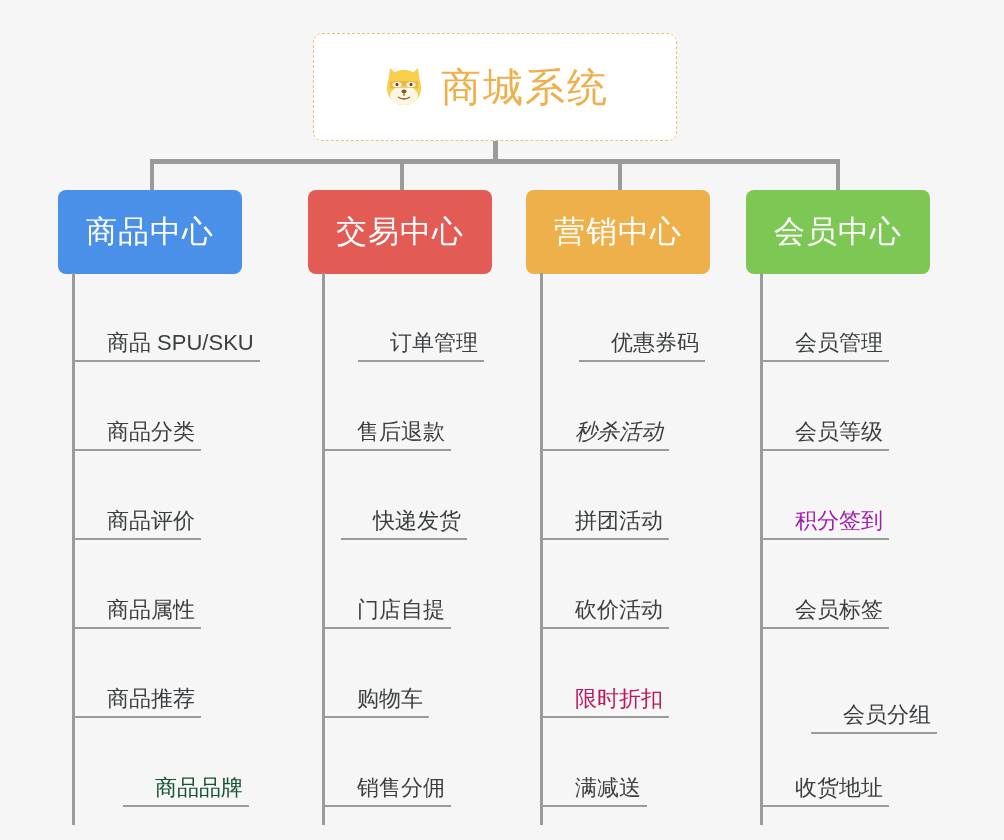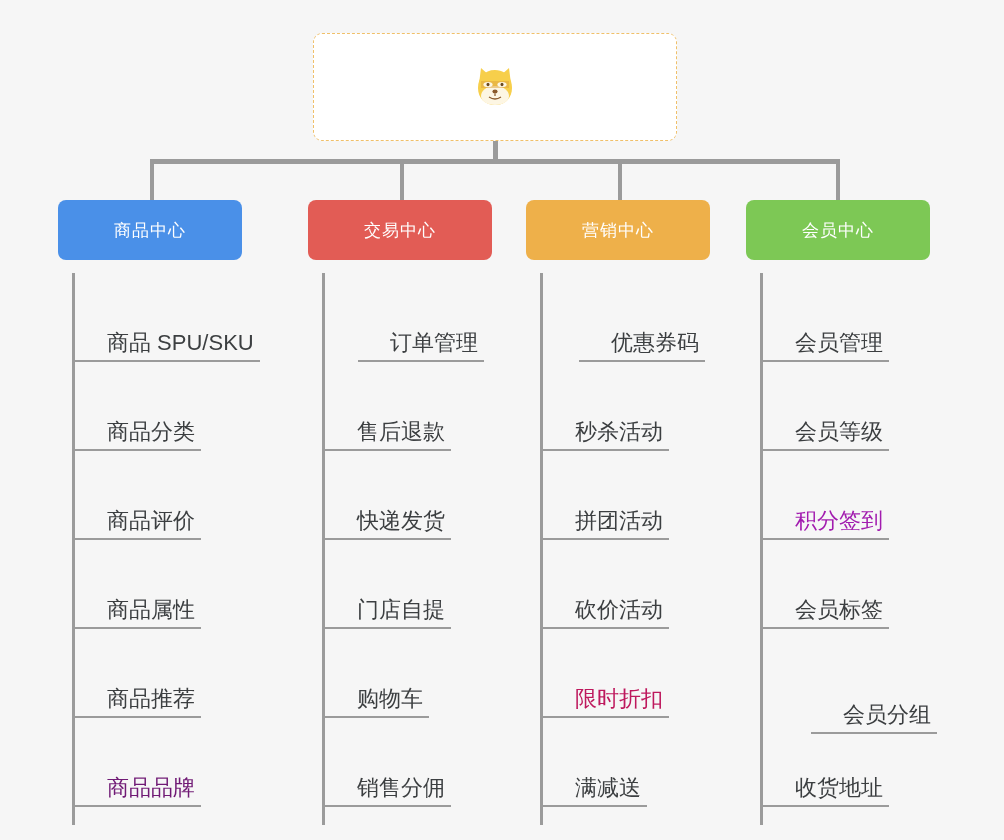"商城系统" span.root-title { html: none -> <span>商城系统</span> }
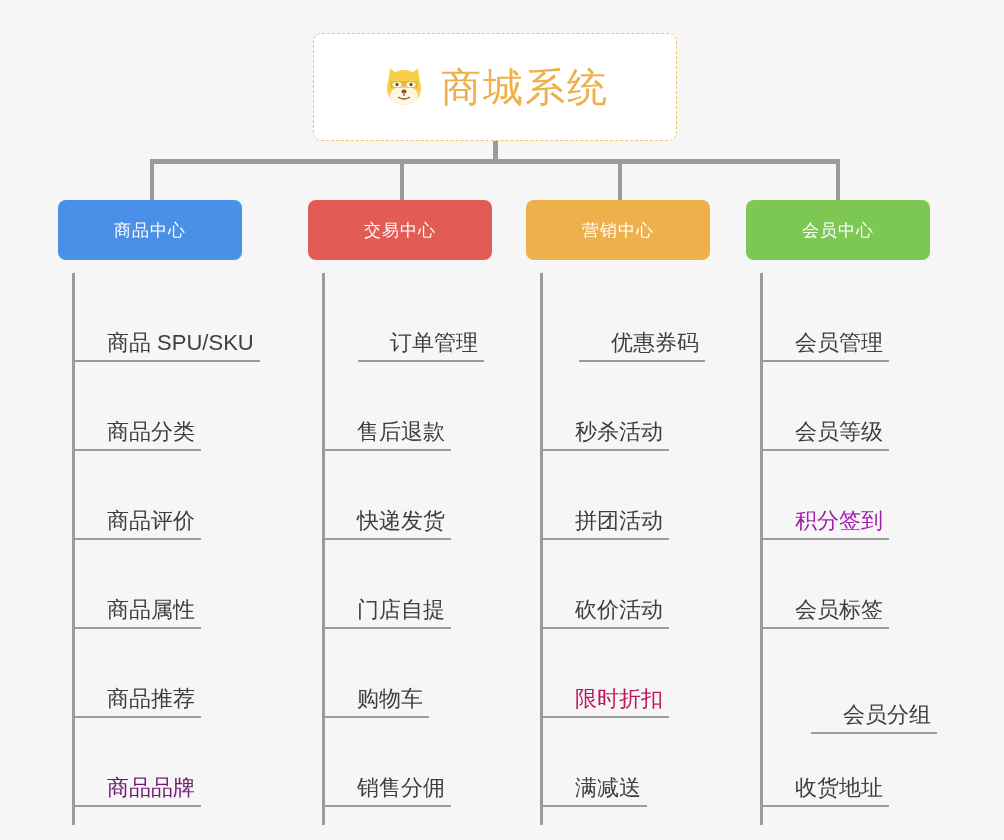"商品中心" .cat-box { font-size: 17px -> 31px; height: 60px -> 84px; top: 200px -> 190px }
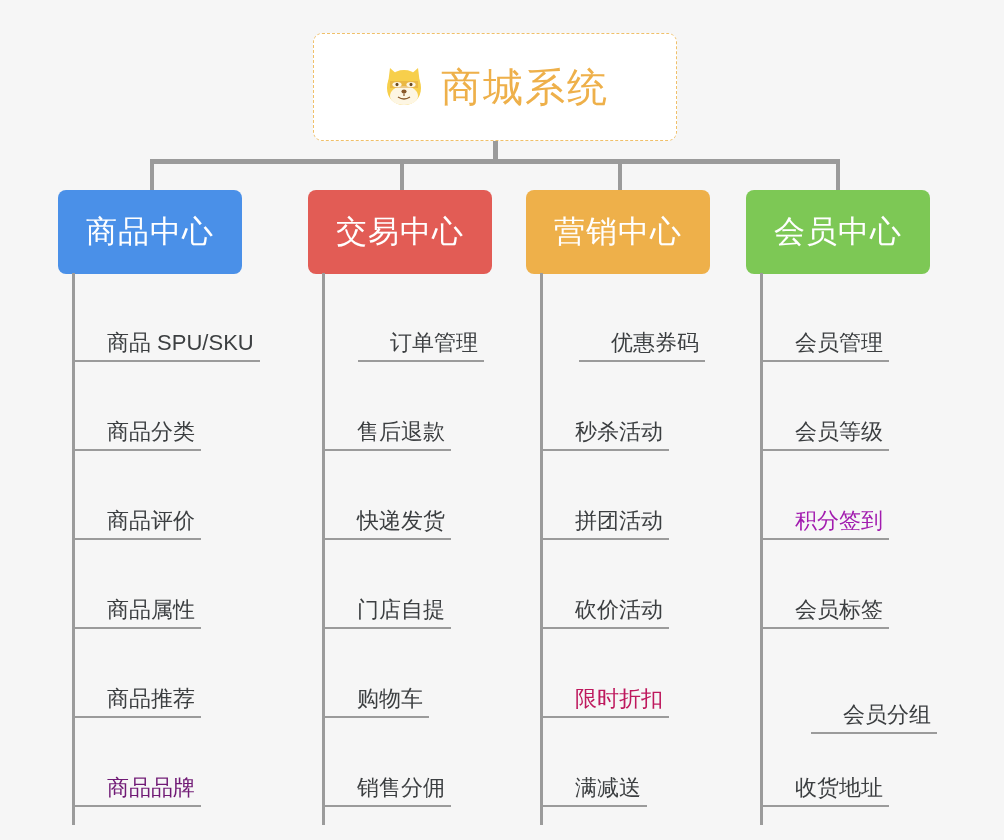"秒杀活动" div.leaf-item { font-style: none -> italic }
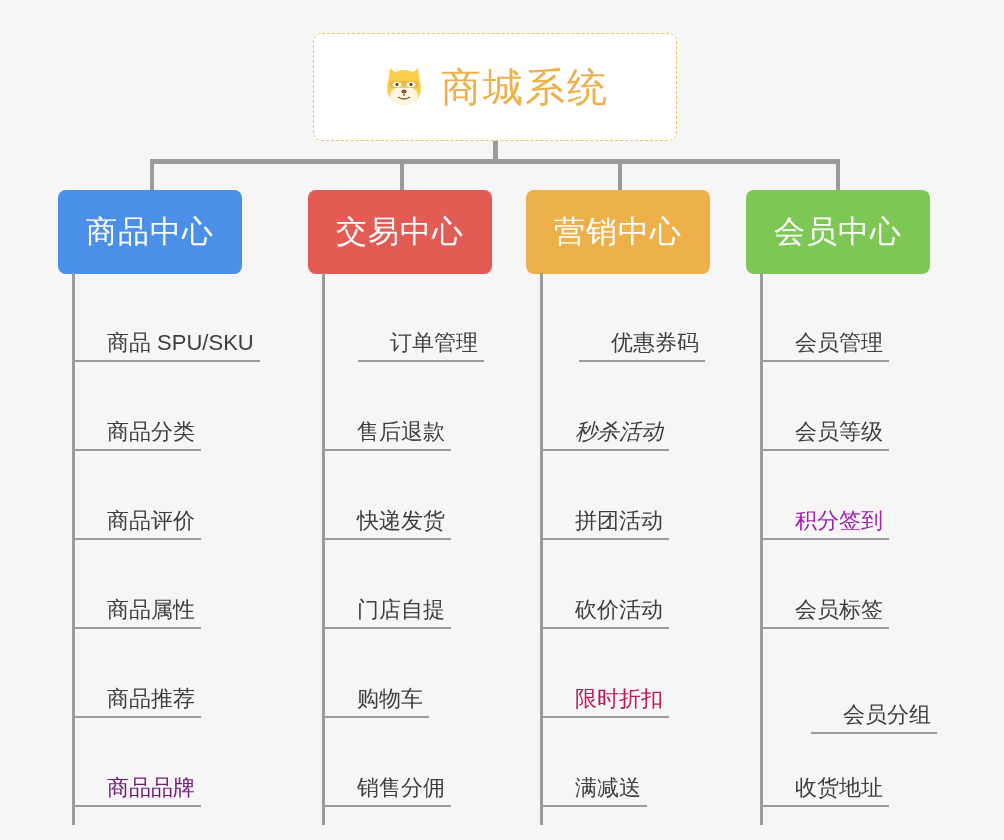"快递发货" div.leaf-item { padding-left: none -> 16px }
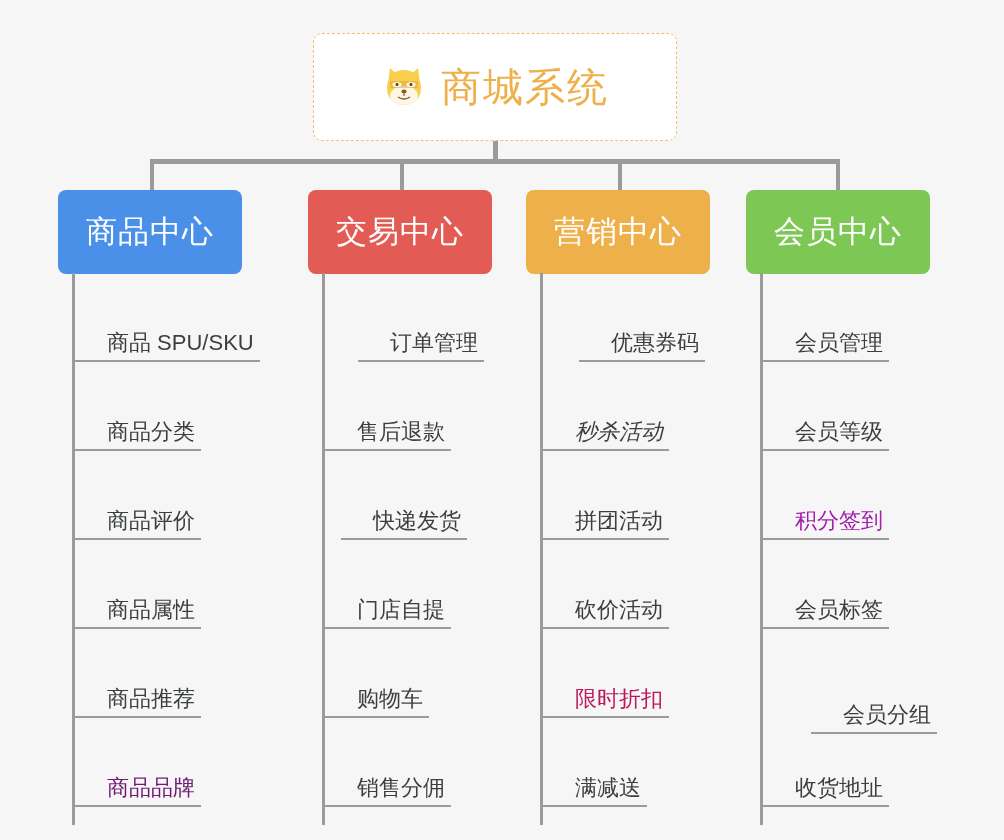"商品品牌" span.leaf-label { color: #701a75 -> #14532d; margin-left: none -> 48px }
